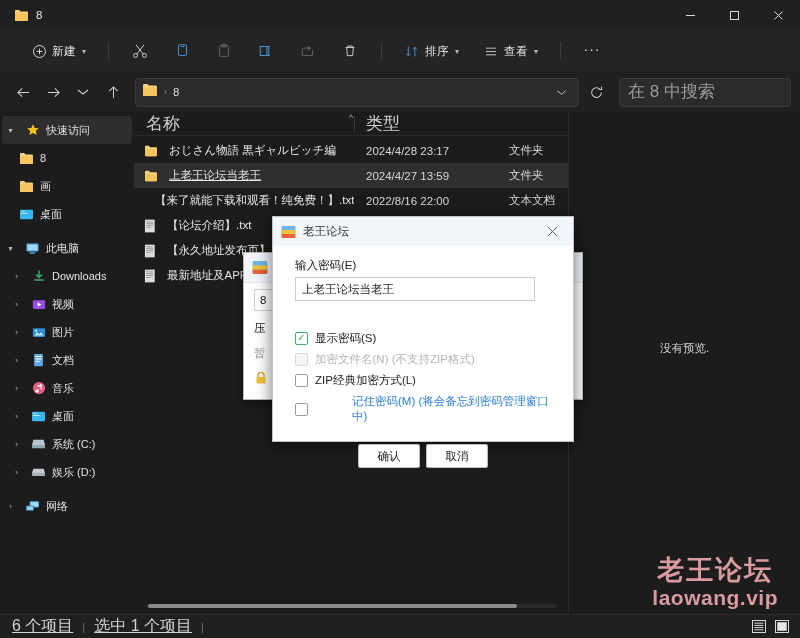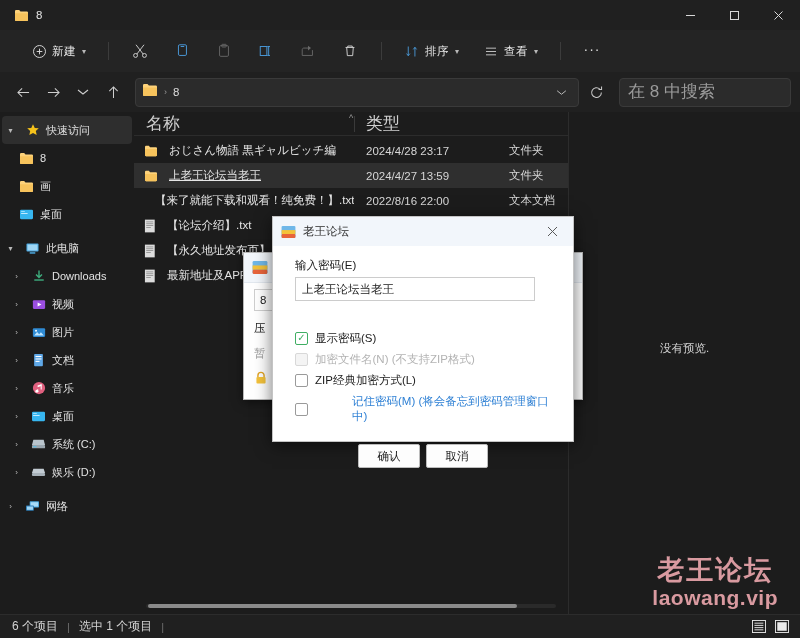"6 个项目" .status-text { font-size: 12px -> 16px; text-decoration: none -> underline }
